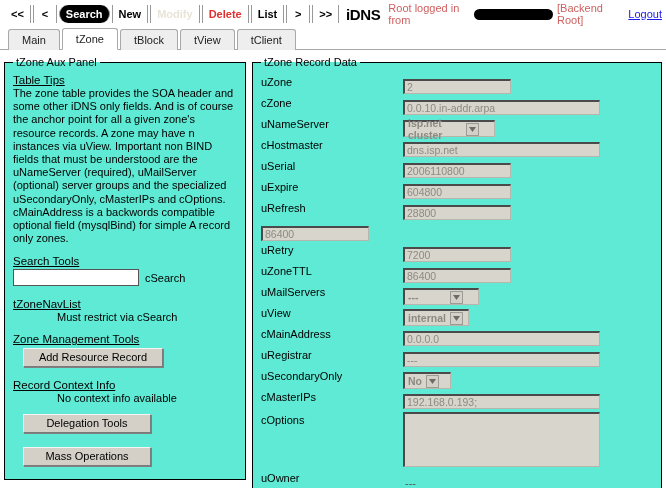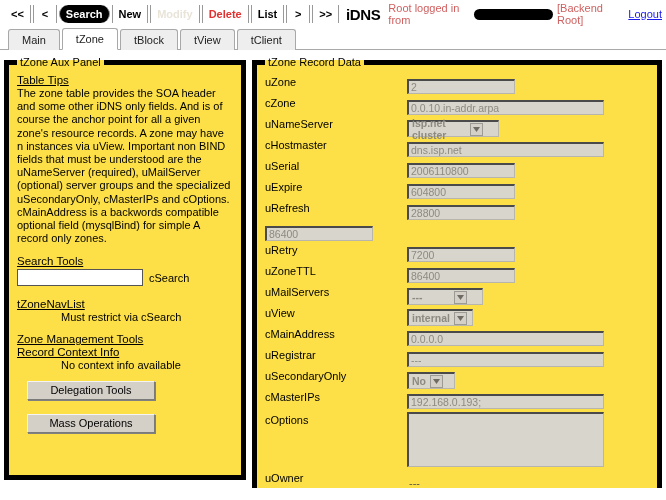"tZone Aux Panel" fieldset.panel { background: #fde047 -> #5eead4; border: 5px solid #000000 -> 1px solid #000000 }
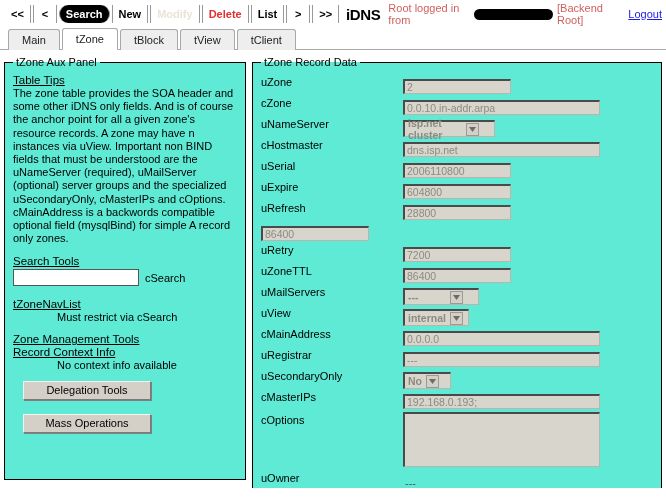"Add Resource Record" button.tool-btn { html: none -> <button>Add Resource Record</button> }
